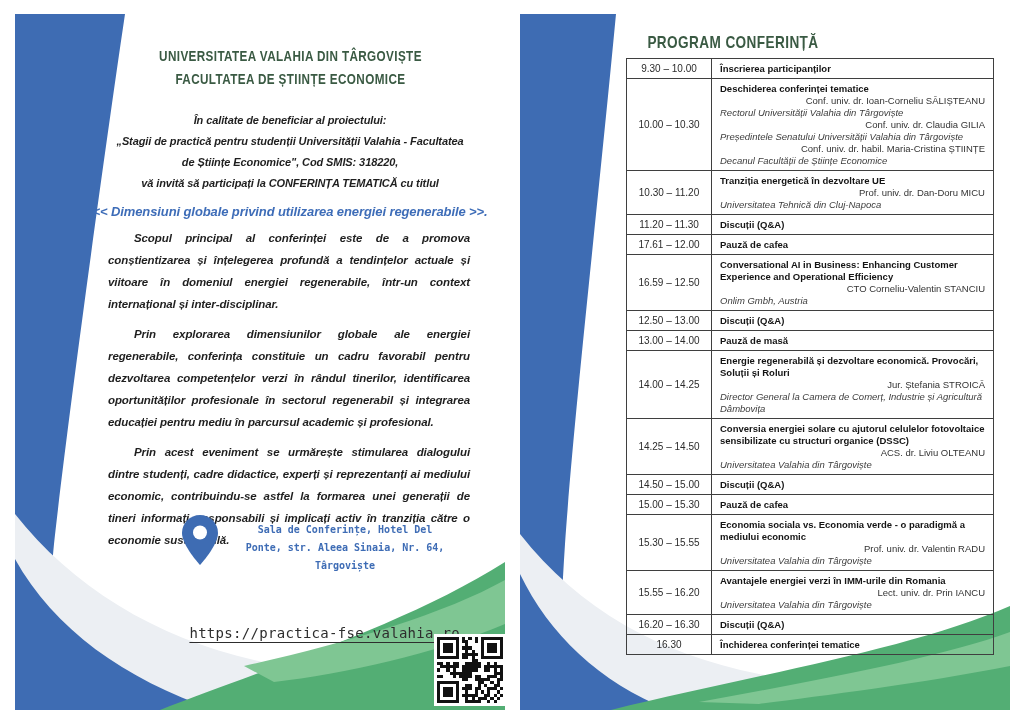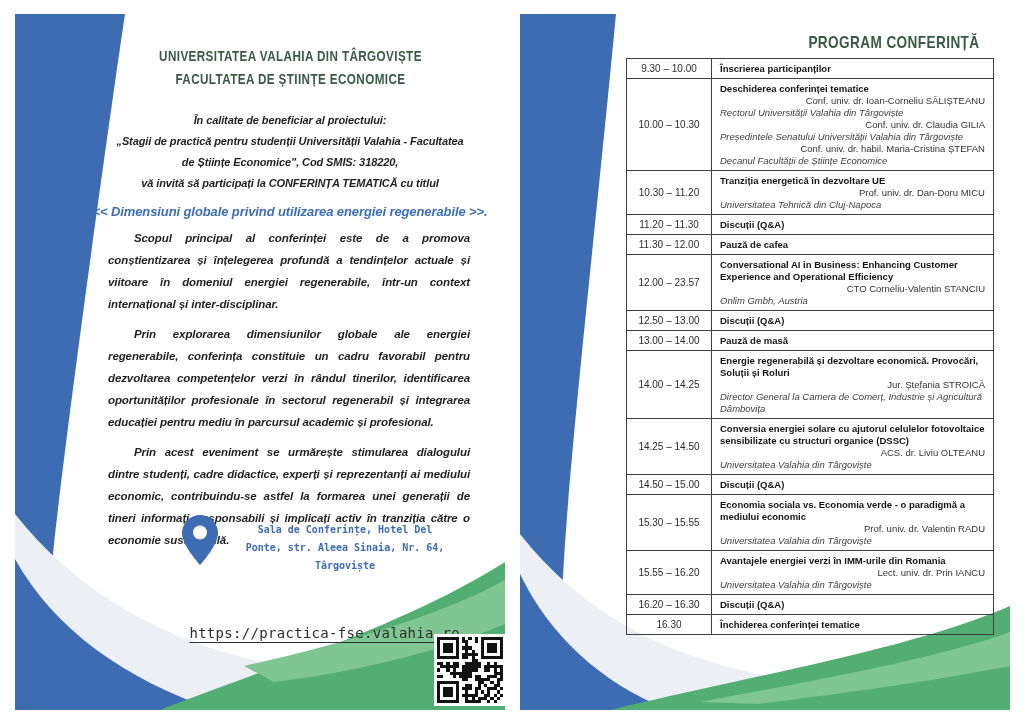"PROGRAM CONFERINȚĂ" .prog-title { left: 114px -> 107px; text-align: right -> left }
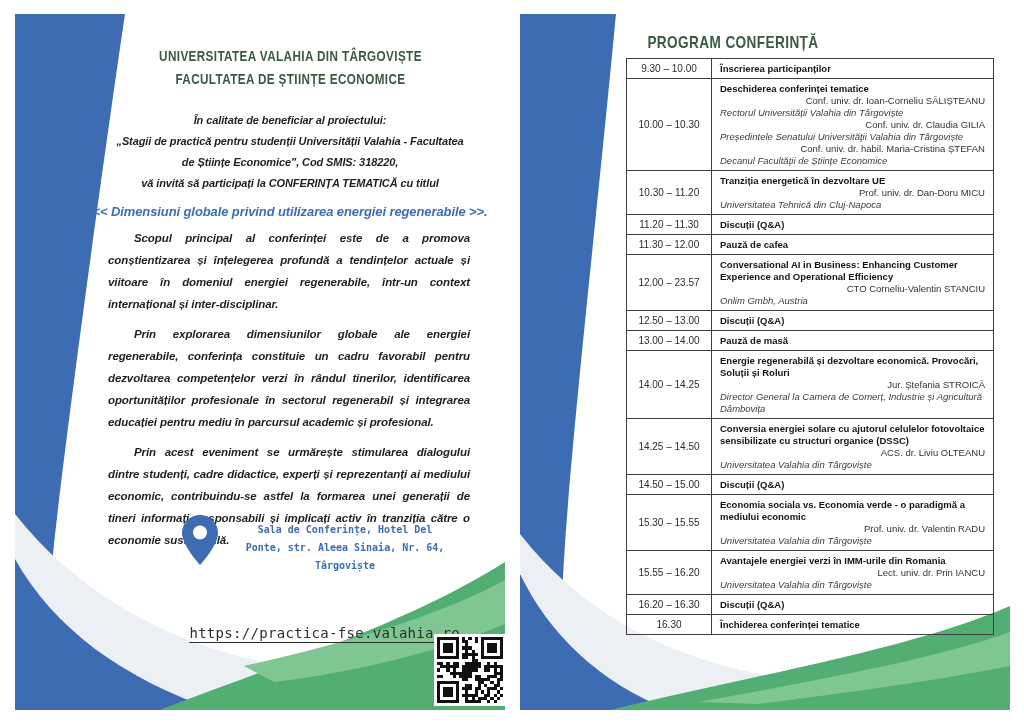"Conf. univ. dr. habil. Maria-Cristina" div.name { text: ȘTEFAN -> ȘTIINȚE }
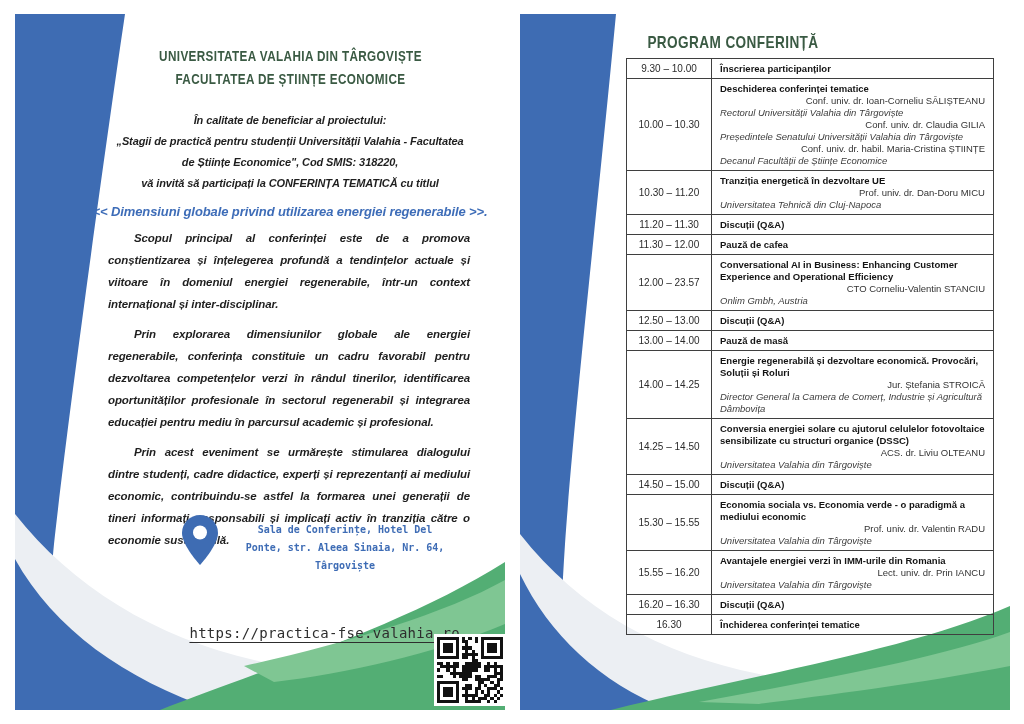"11.30 – 12.00" td.time { text: 11.30 -> 17.61 }
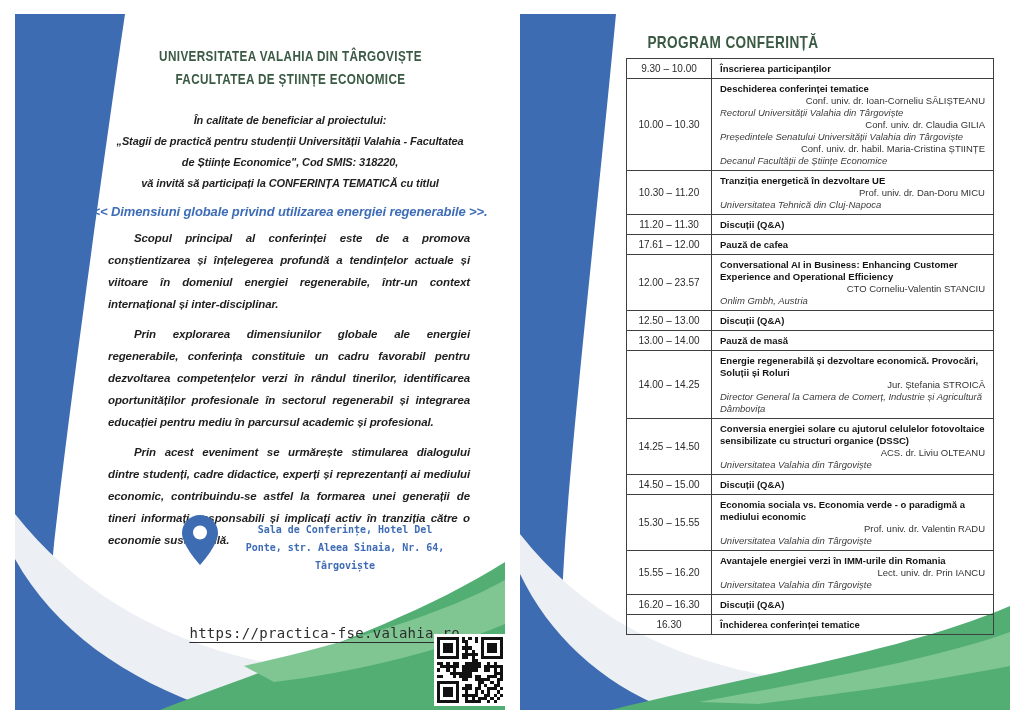"12.00 – 23.57" td.time { text: 12.00 – 23.57 -> 16.59 – 12.50 }
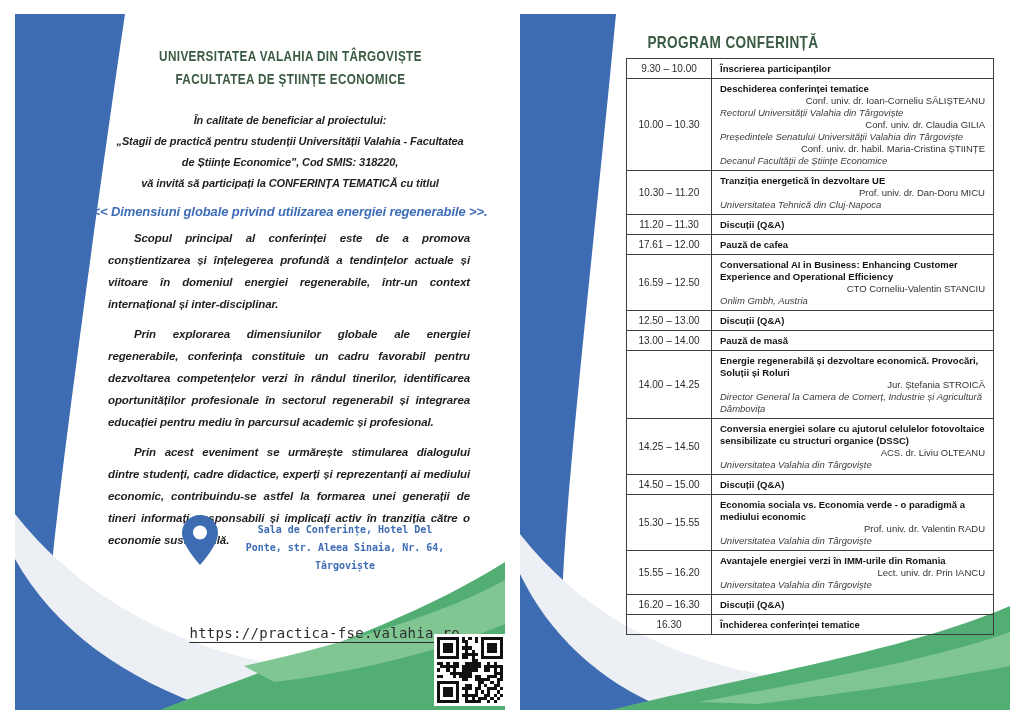"15.00 – 15.30" tr { html: none -> <tr> <td>15.00 – 15.30</td> <td> <div>Pauză de cafea</div> </td> </tr> }
